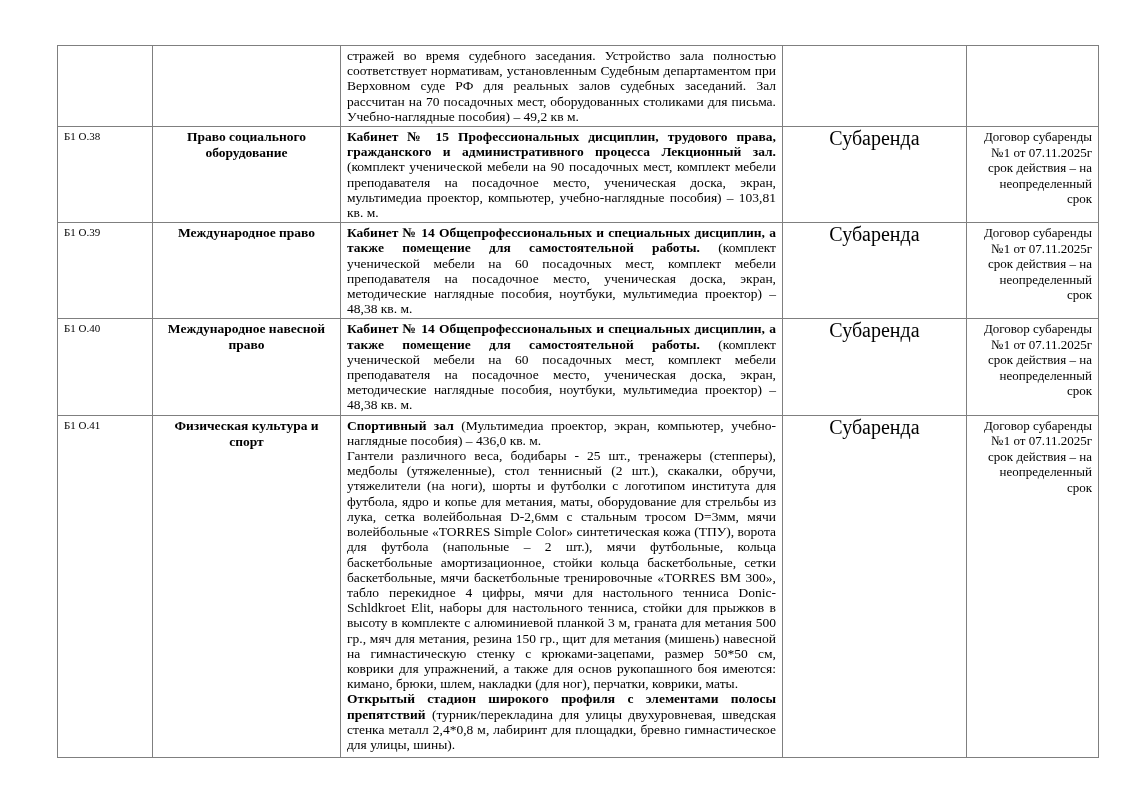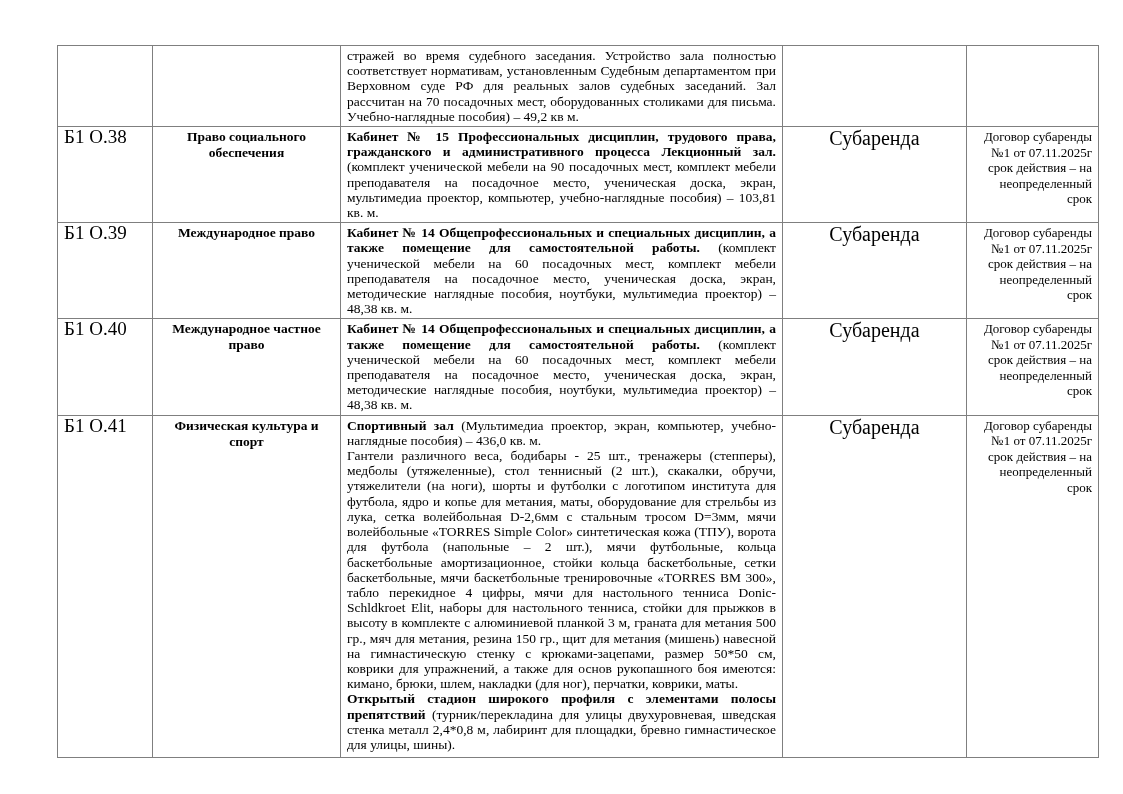"Б1 О.38" td.cell-code { font-size: 19px -> 11px }
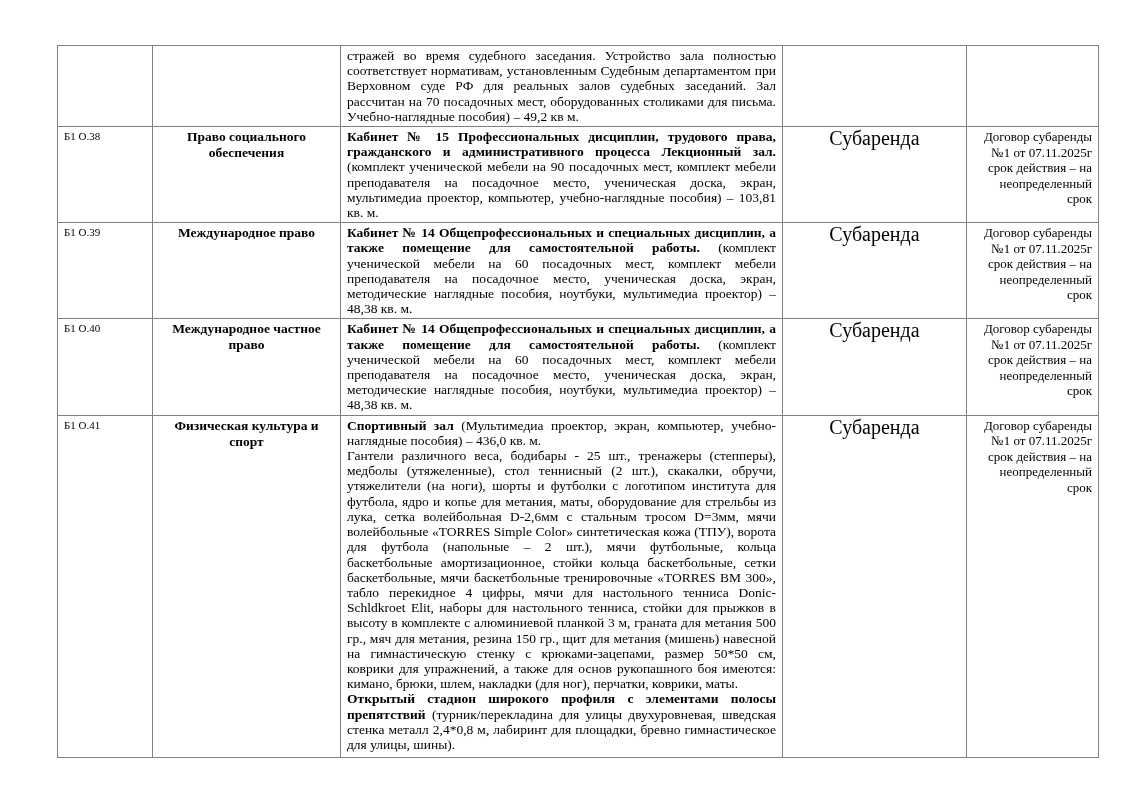"Право социального обеспечения" td.cell-discipline { text: обеспечения -> оборудование }
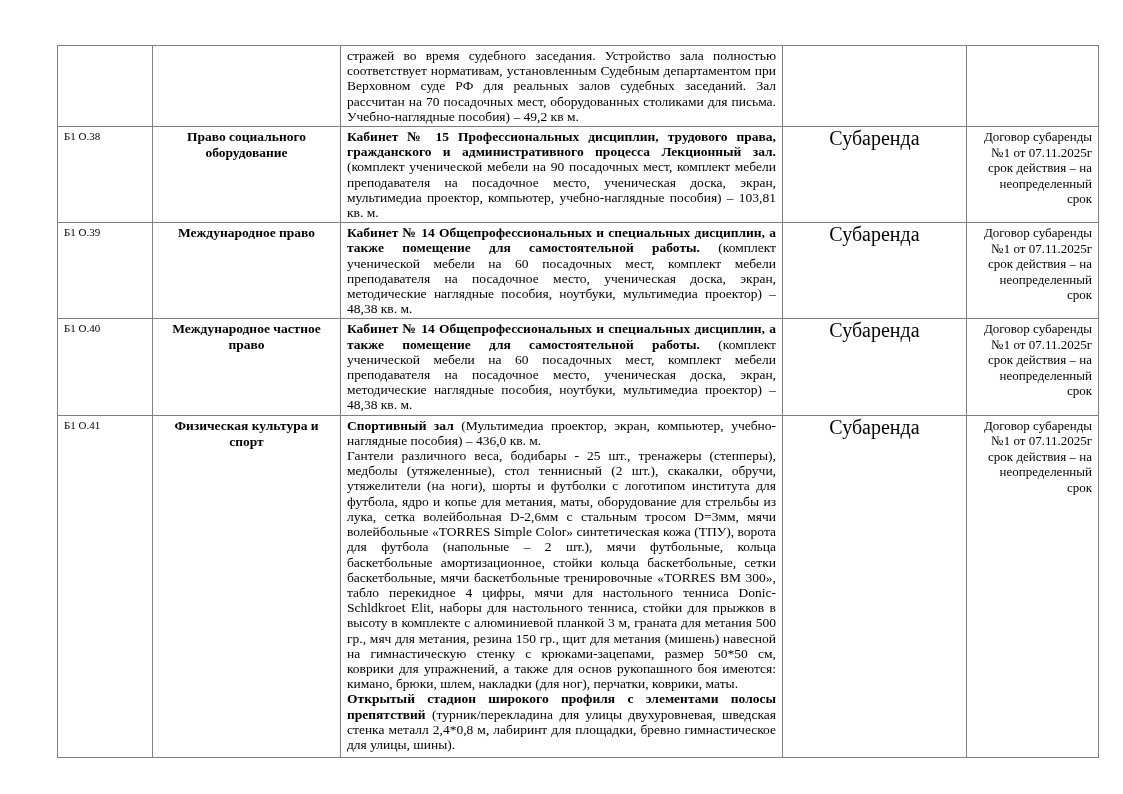"Международное частное право" td.cell-discipline { text: частное -> навесной }
